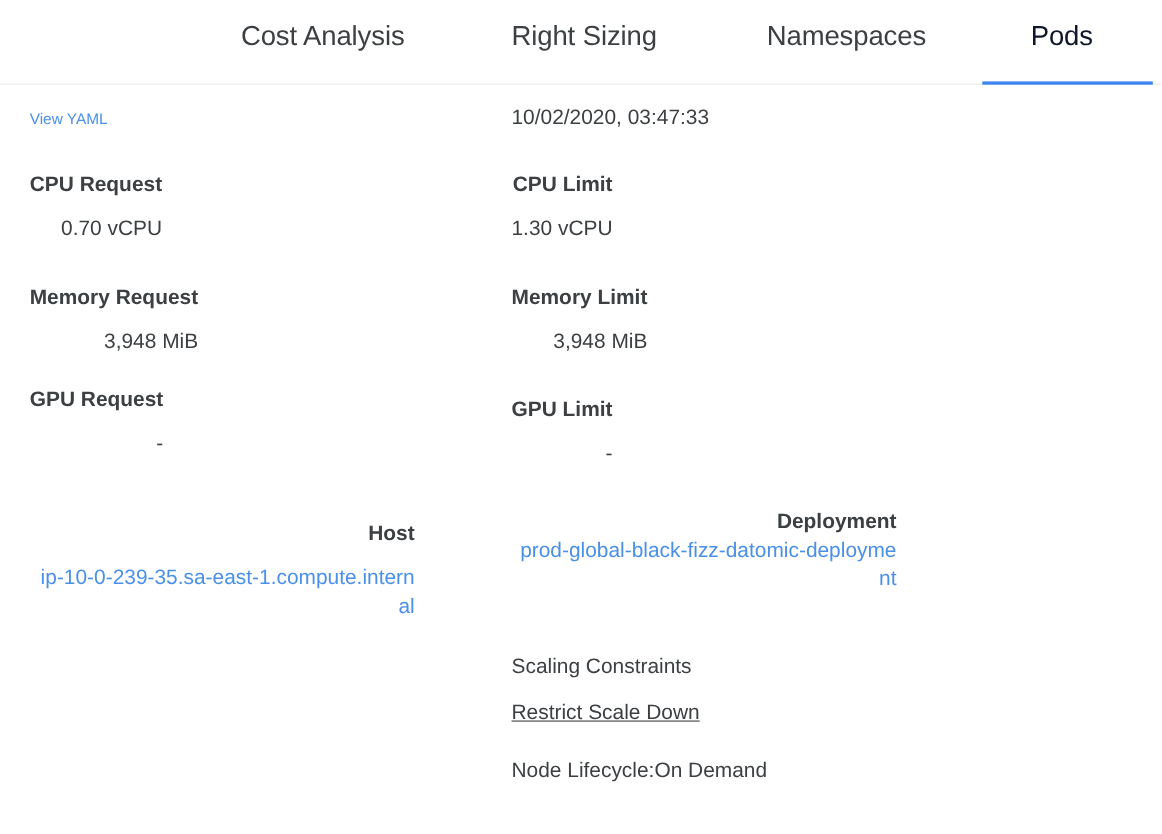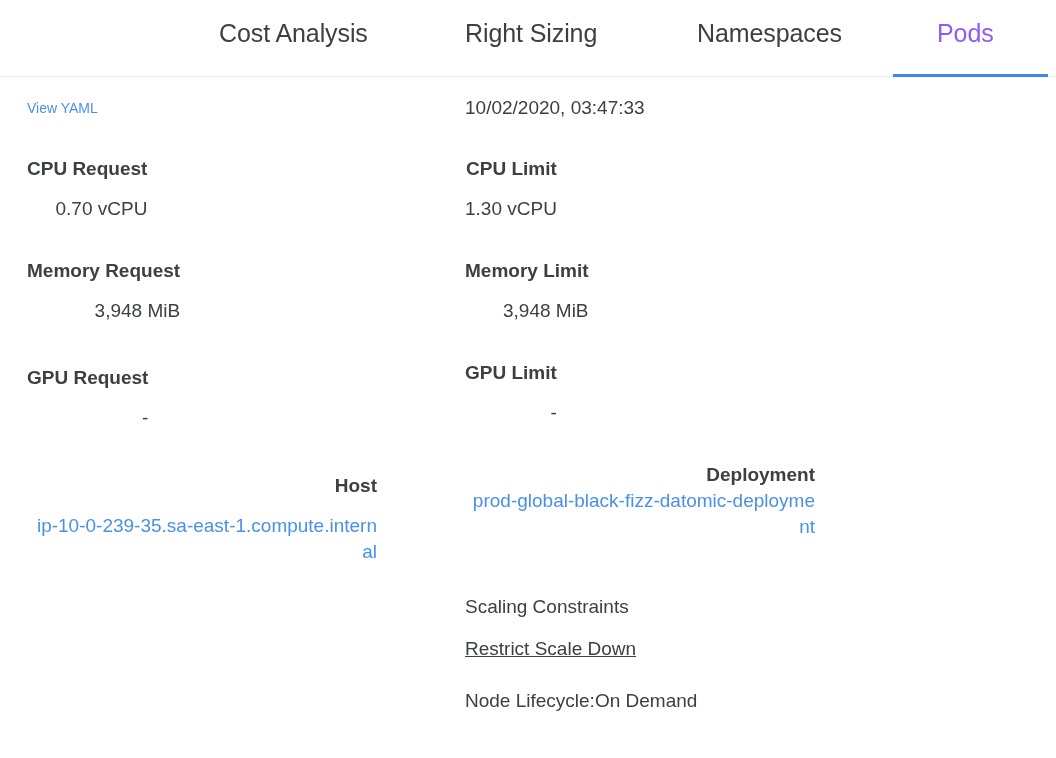"Pods" .tab.active { color: #8b5cf6 -> #0f172a }
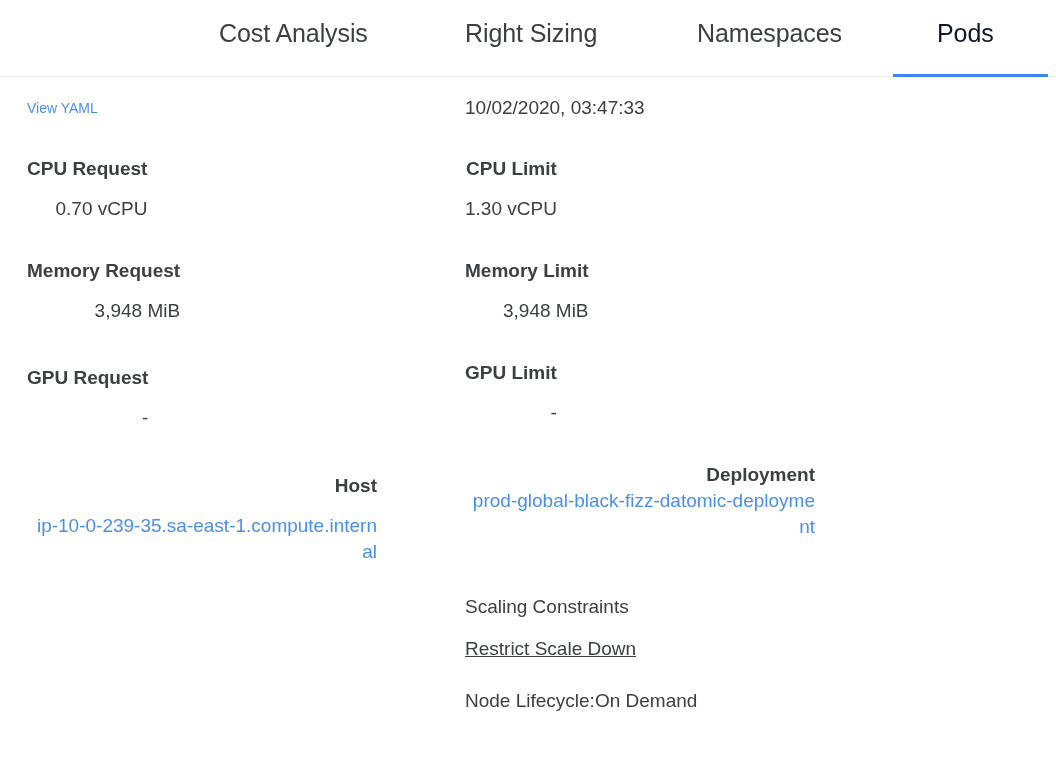"GPU Request" div.field { top: 288px -> 274px }
